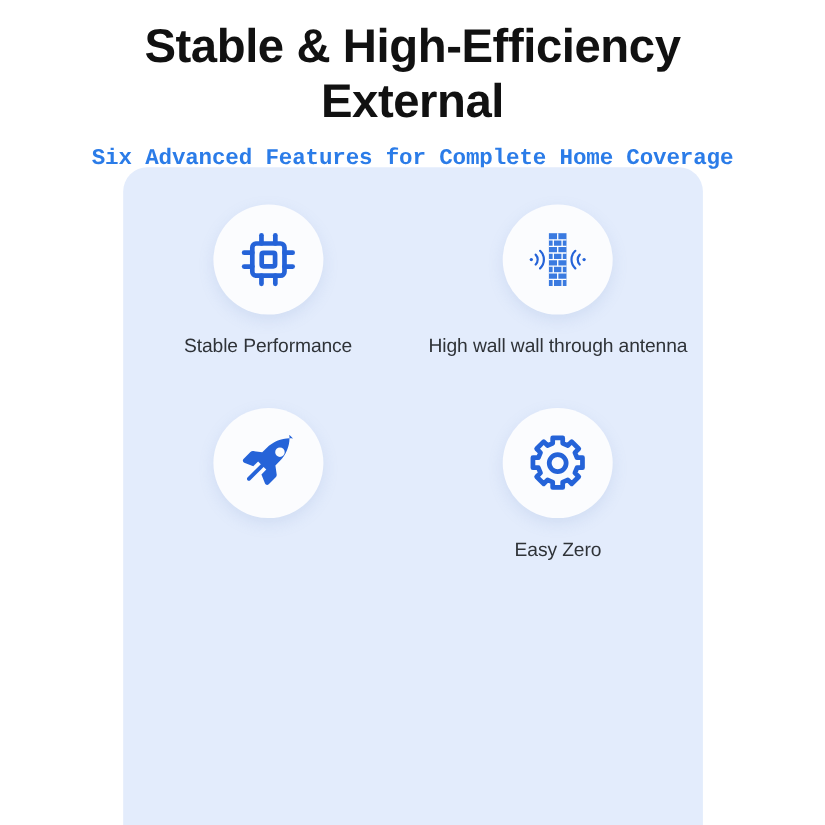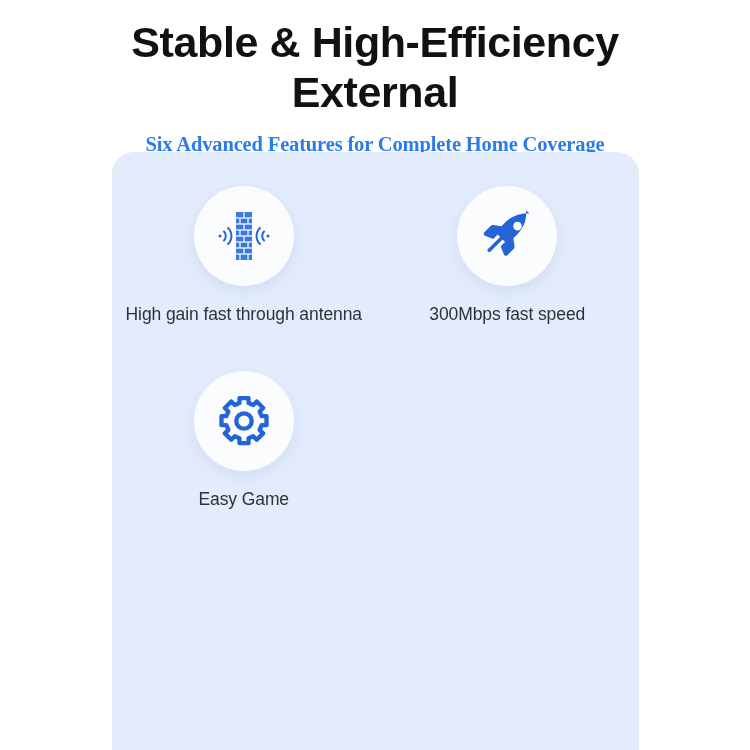"Six Advanced Features for Complete" .subtitle { font-family: Liberation Serif, serif -> Liberation Mono, monospace }
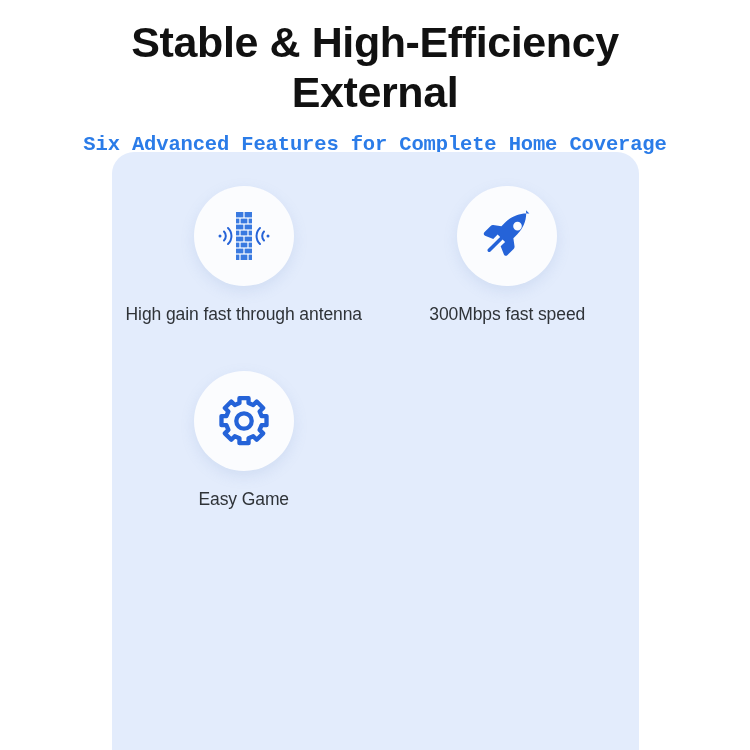"Stable Performance" div.feature { html: none -> <div> <div> <svg> <rect></rect> <rect></rect> <line></line> <line></line> <line></line> <line></line> <line></line> <line></line> <line></line> <line></line> </svg> </div> <div>Stable Performance</div> </div> }
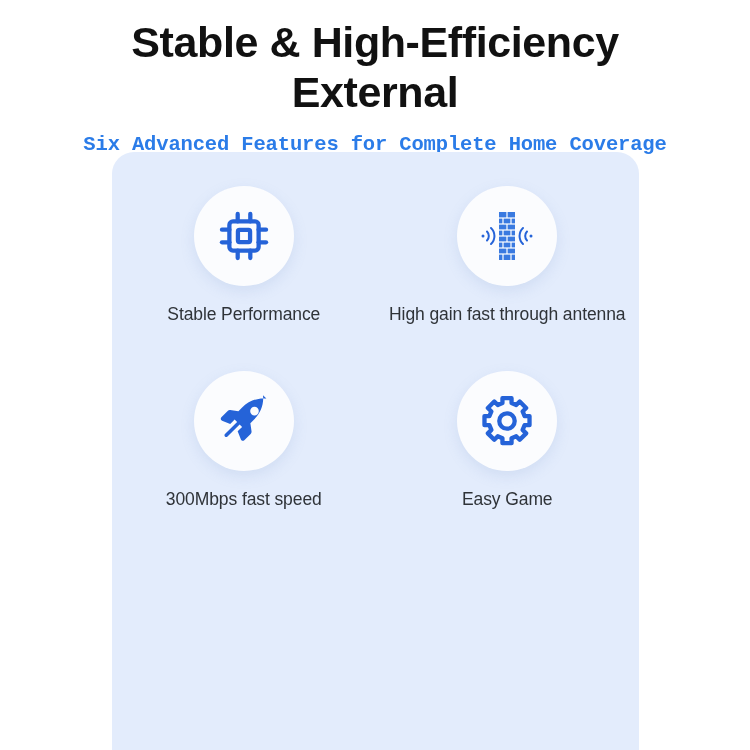"High gain fast through antenna" div.feature-label { text: gain fast -> wall wall }
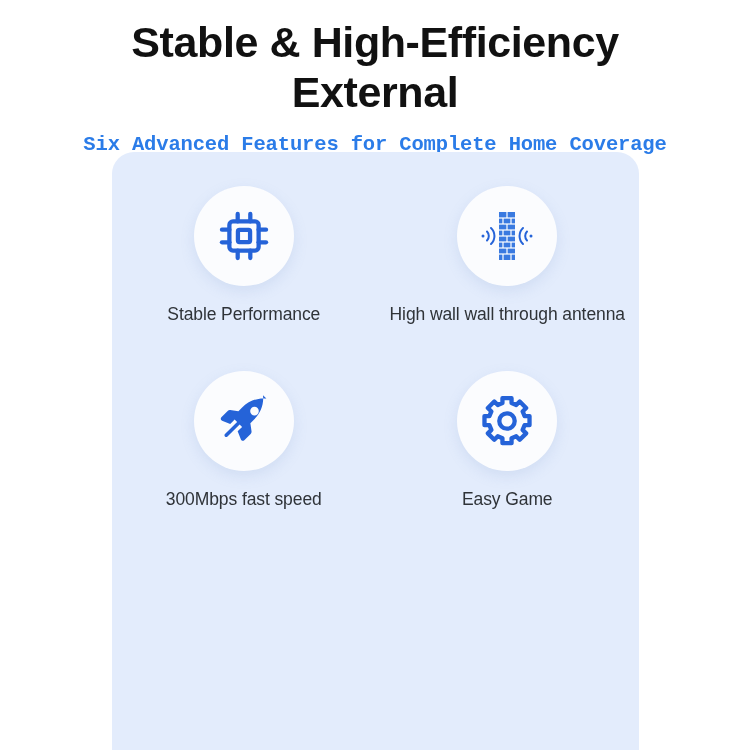"300Mbps fast speed" div.feature-label { html: <div>300Mbps fast speed</div> -> none }
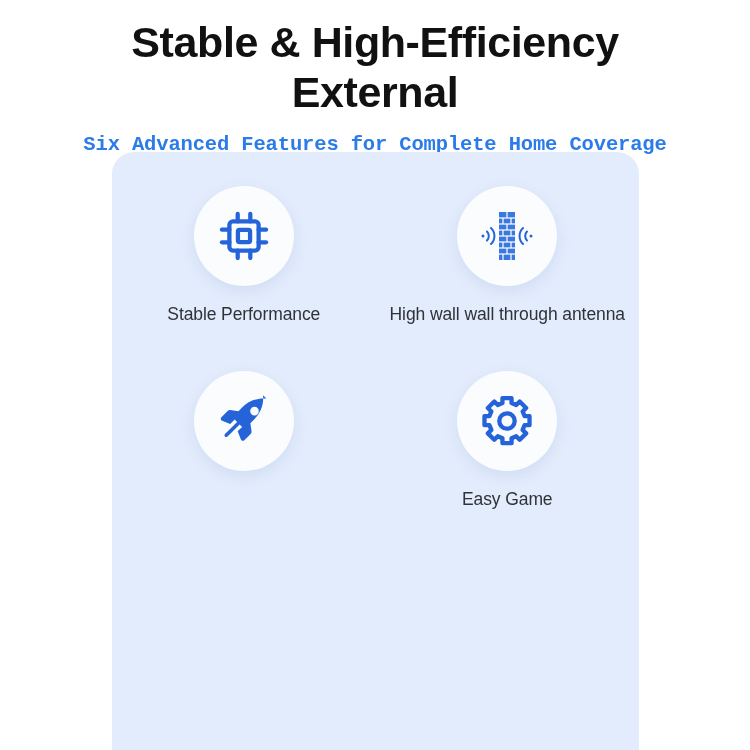"Easy Game" div.feature-label { text: Game -> Zero }
